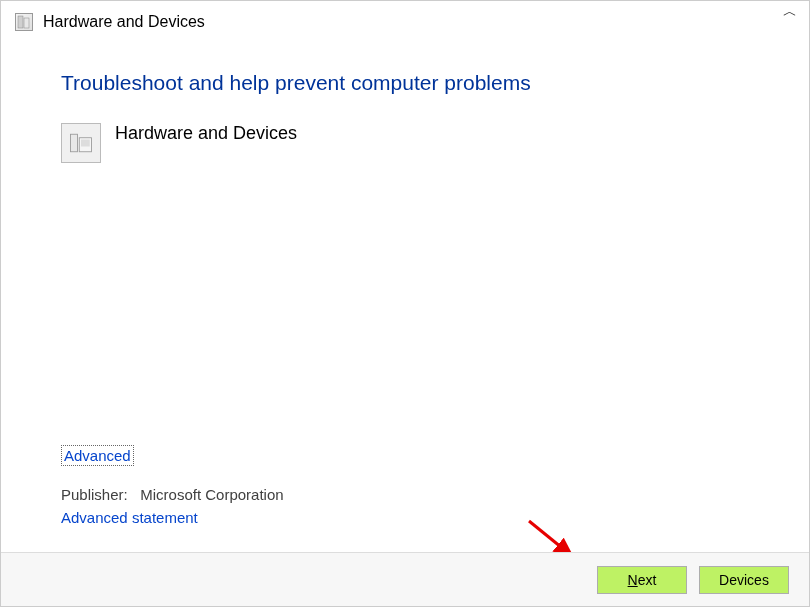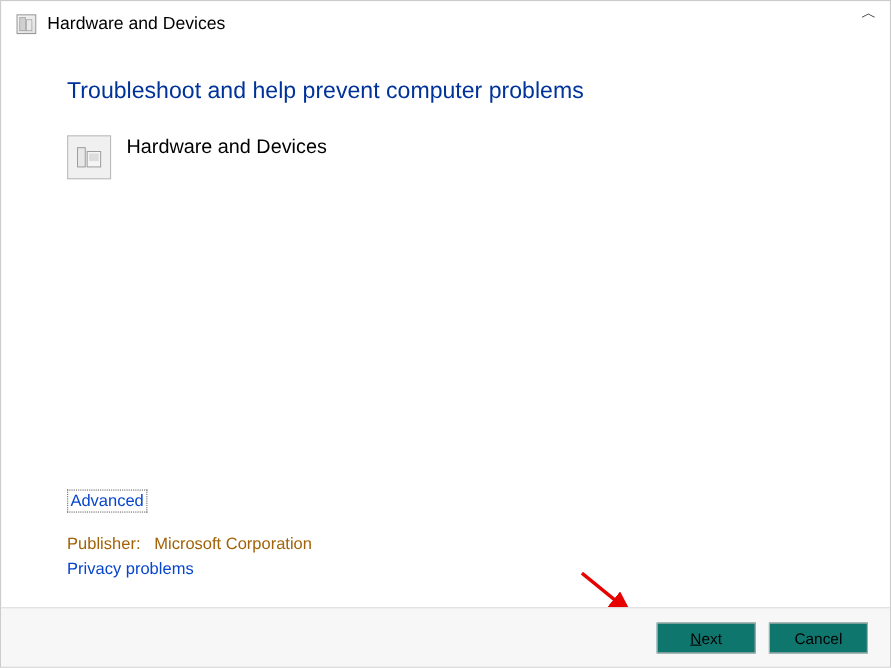"Publisher: Microsoft Corporation" .publisher-row { color: #a16207 -> #404040 }
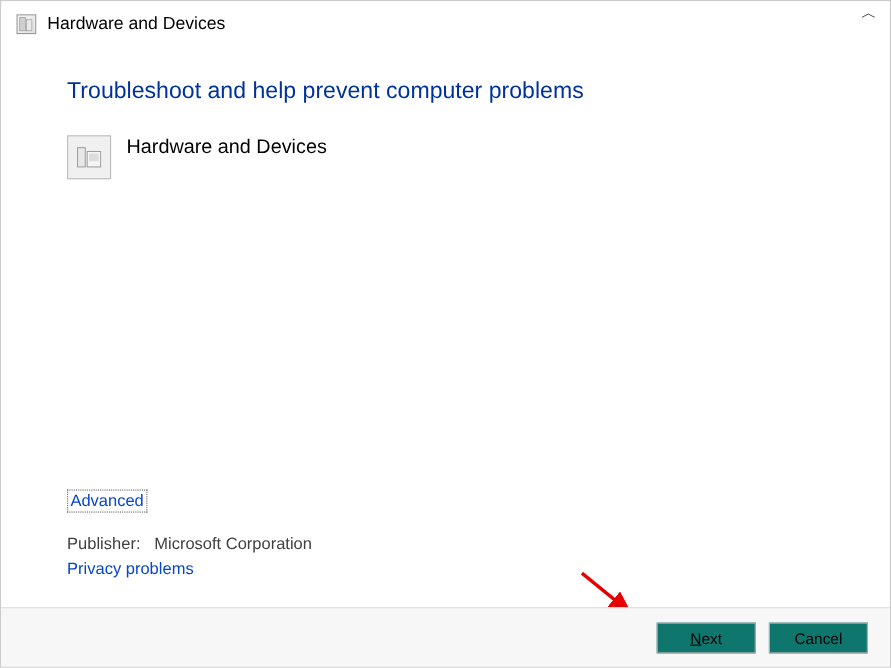"Privacy problems" span.privacy-link { text: Privacy problems -> Advanced statement }
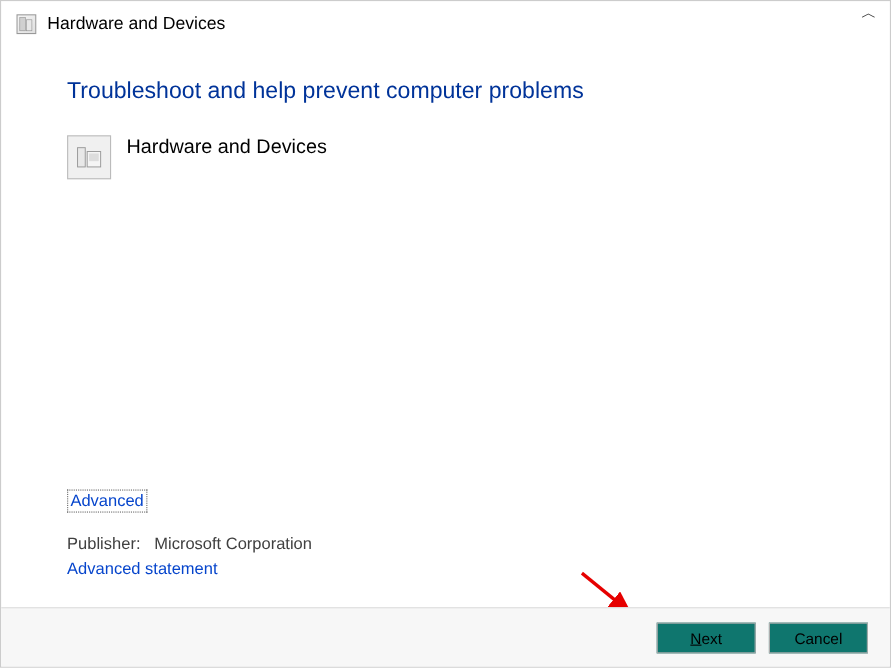"Next" .btn { background: #0f766e -> #bef264 }
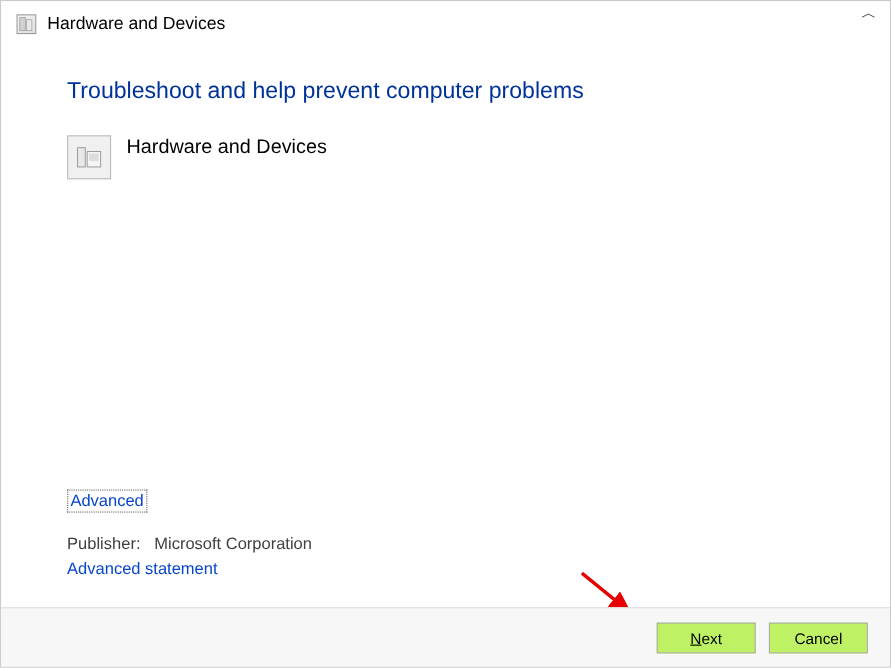"Cancel" button.btn { text: Cancel -> Devices }
